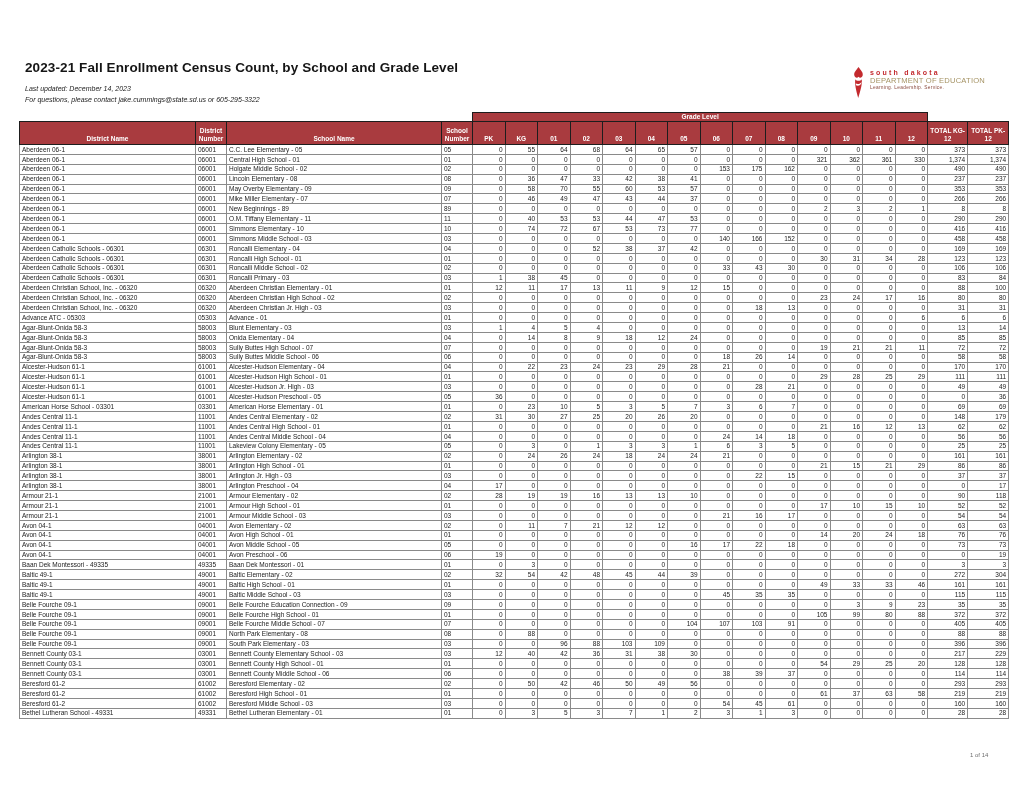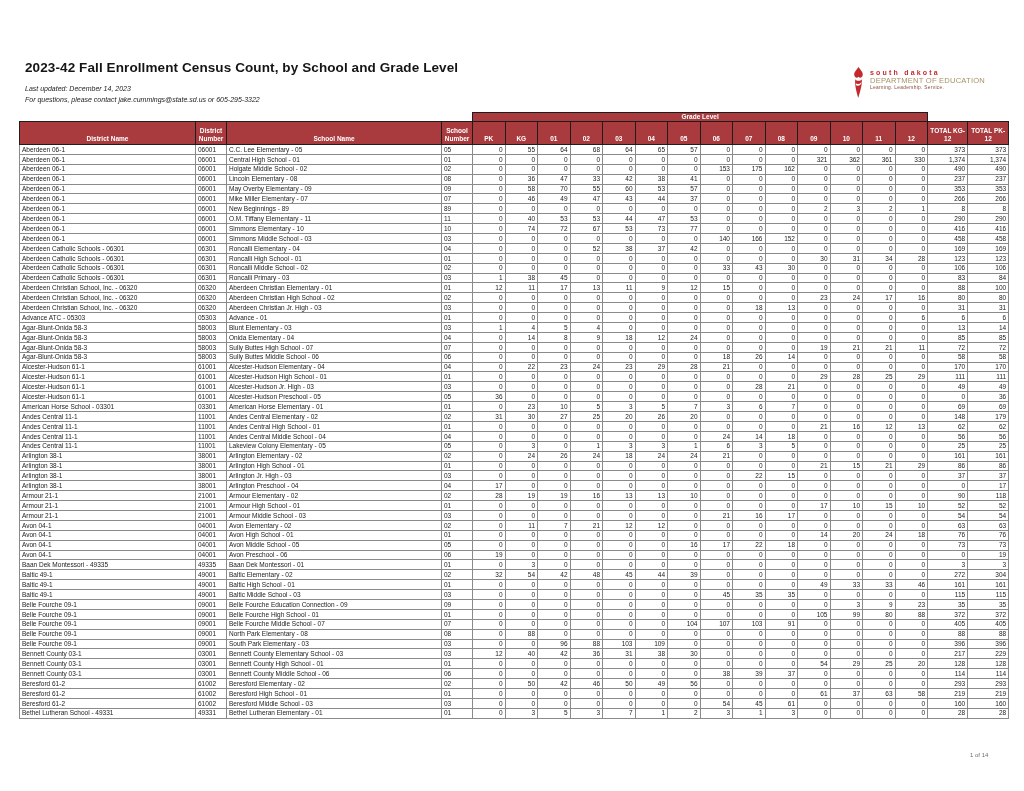"2023-42 Fall Enrollment Census Count," div.title { text: 2023-42 -> 2023-21 }
